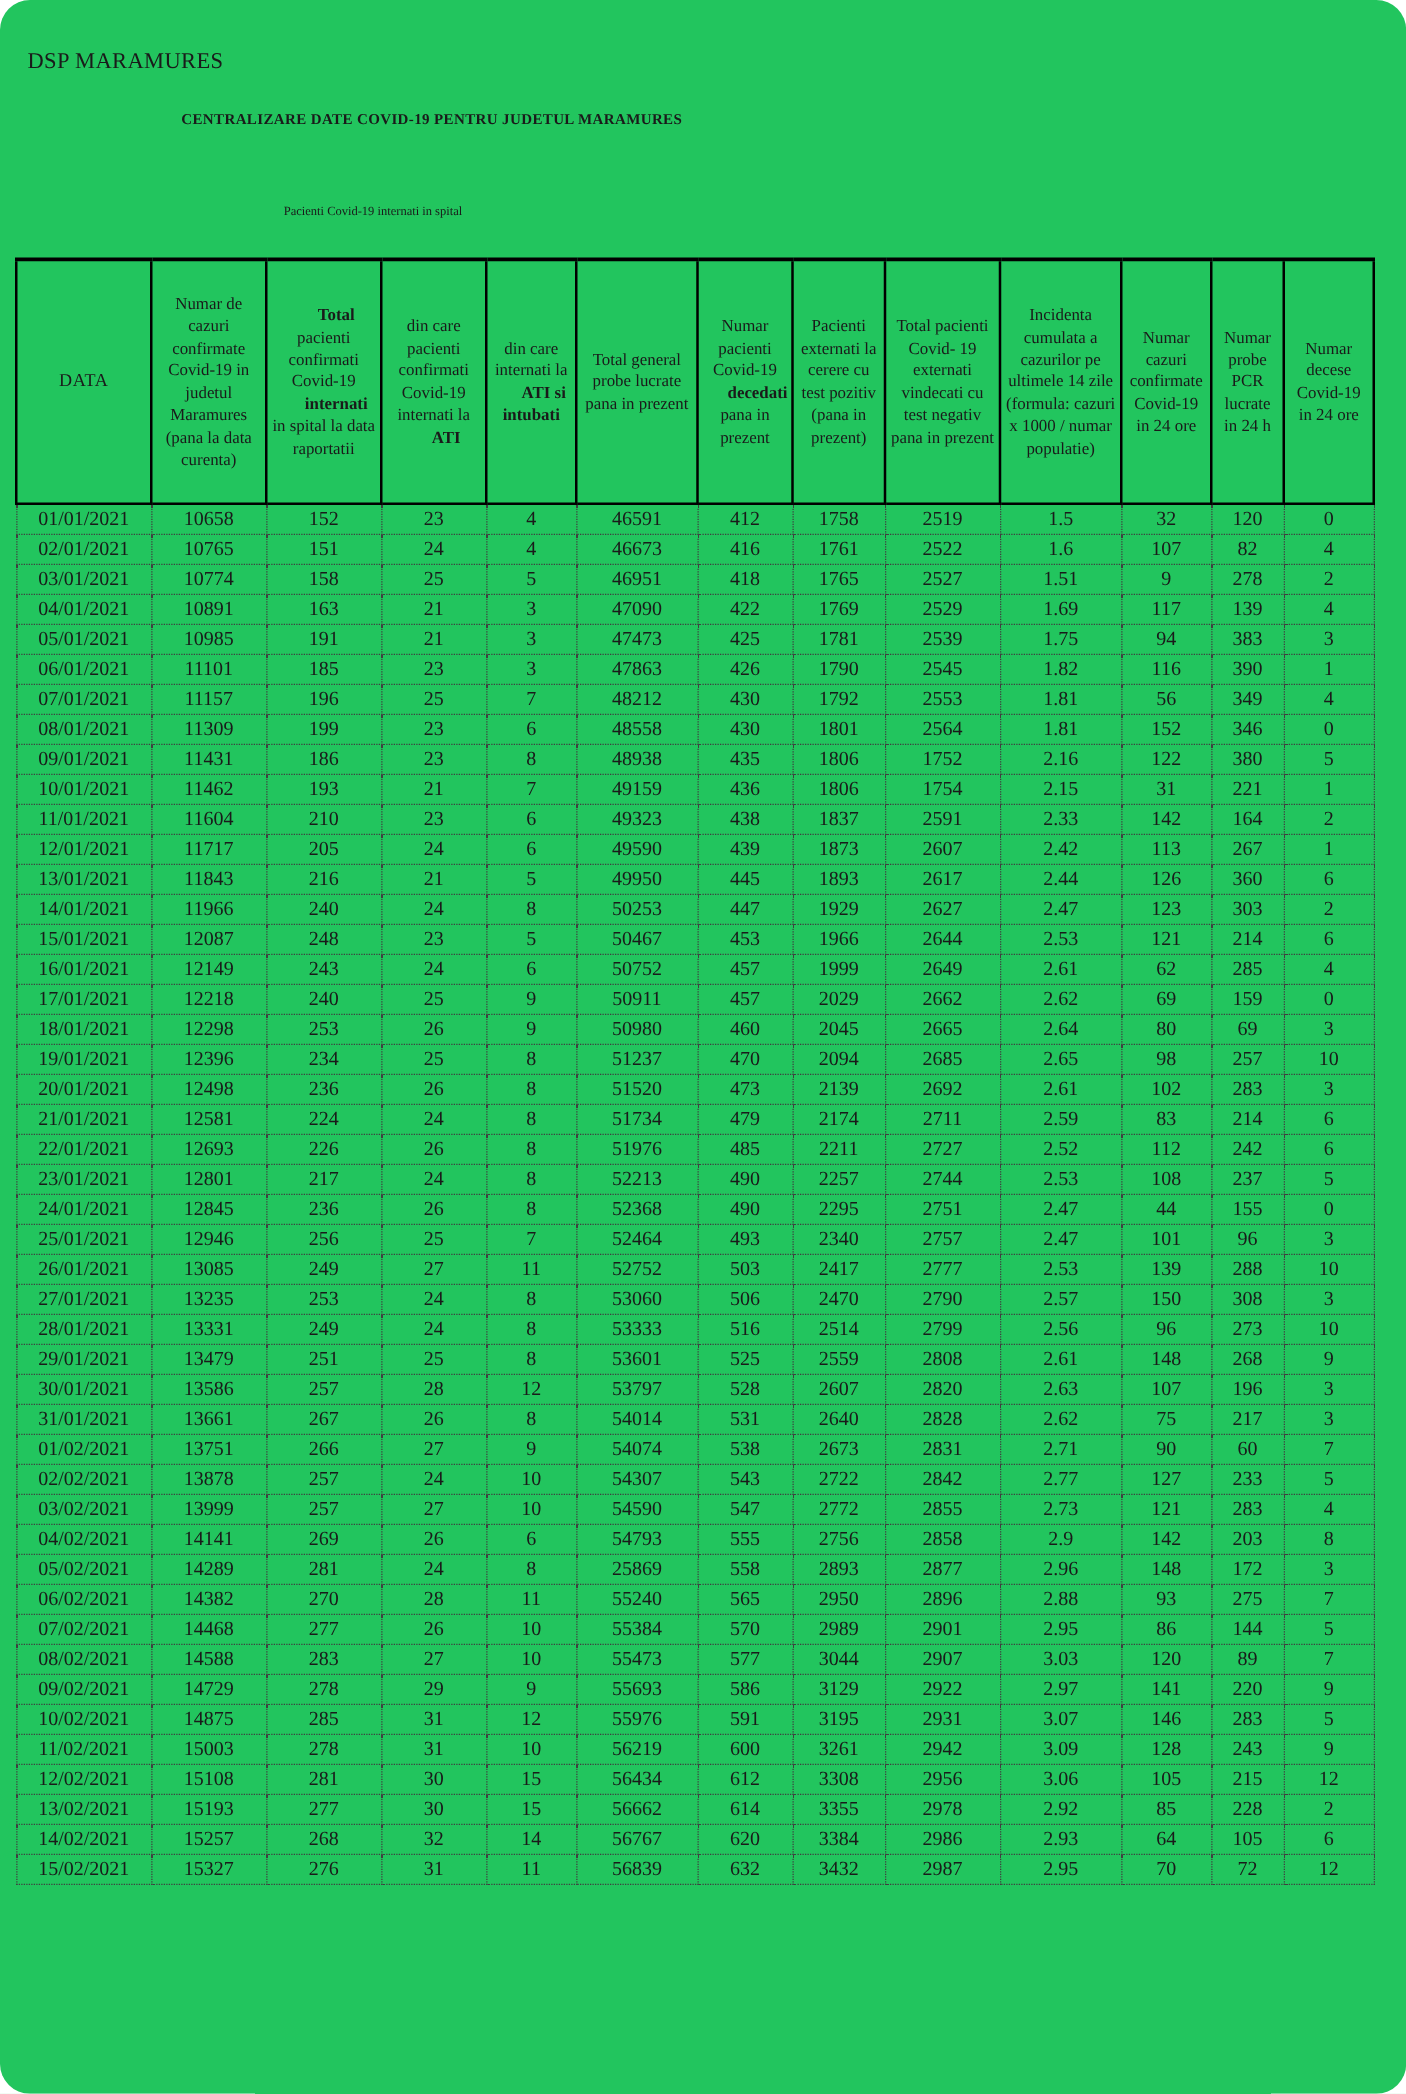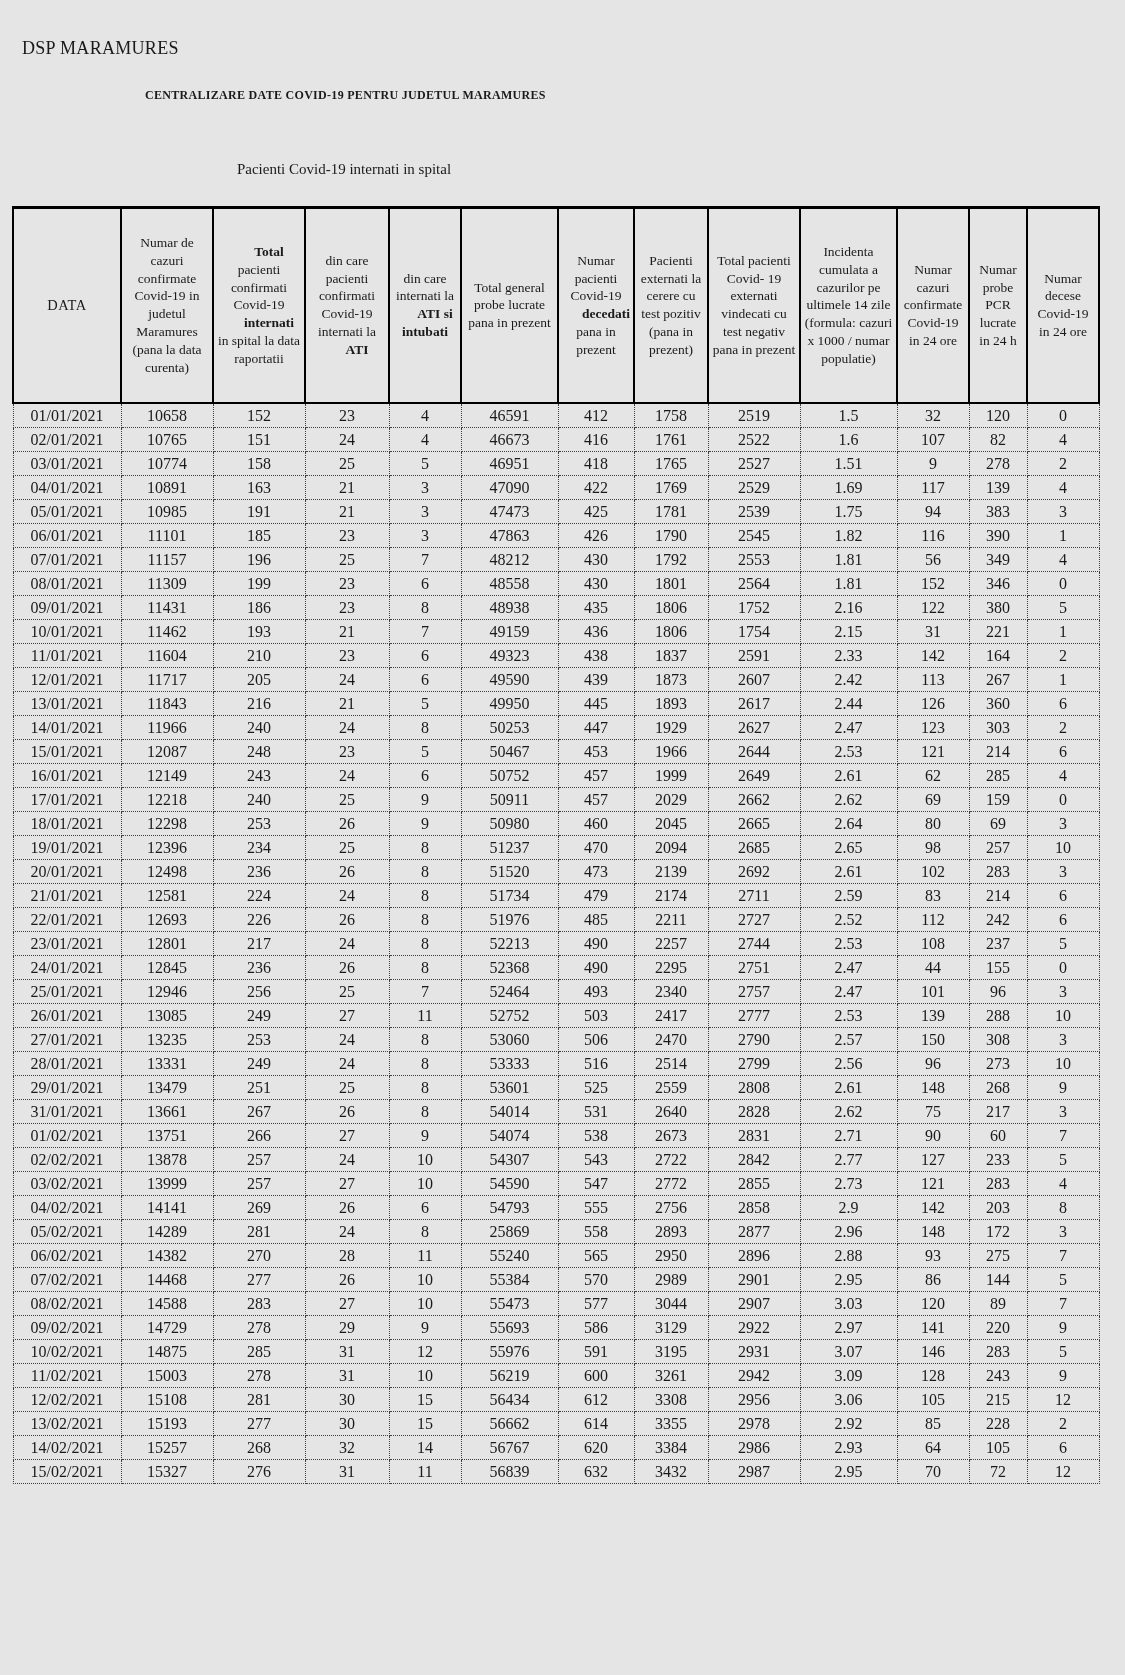"DSP MARAMURES" .page { background: #e5e5e5 -> #22c55e; border-radius: none -> 24px }
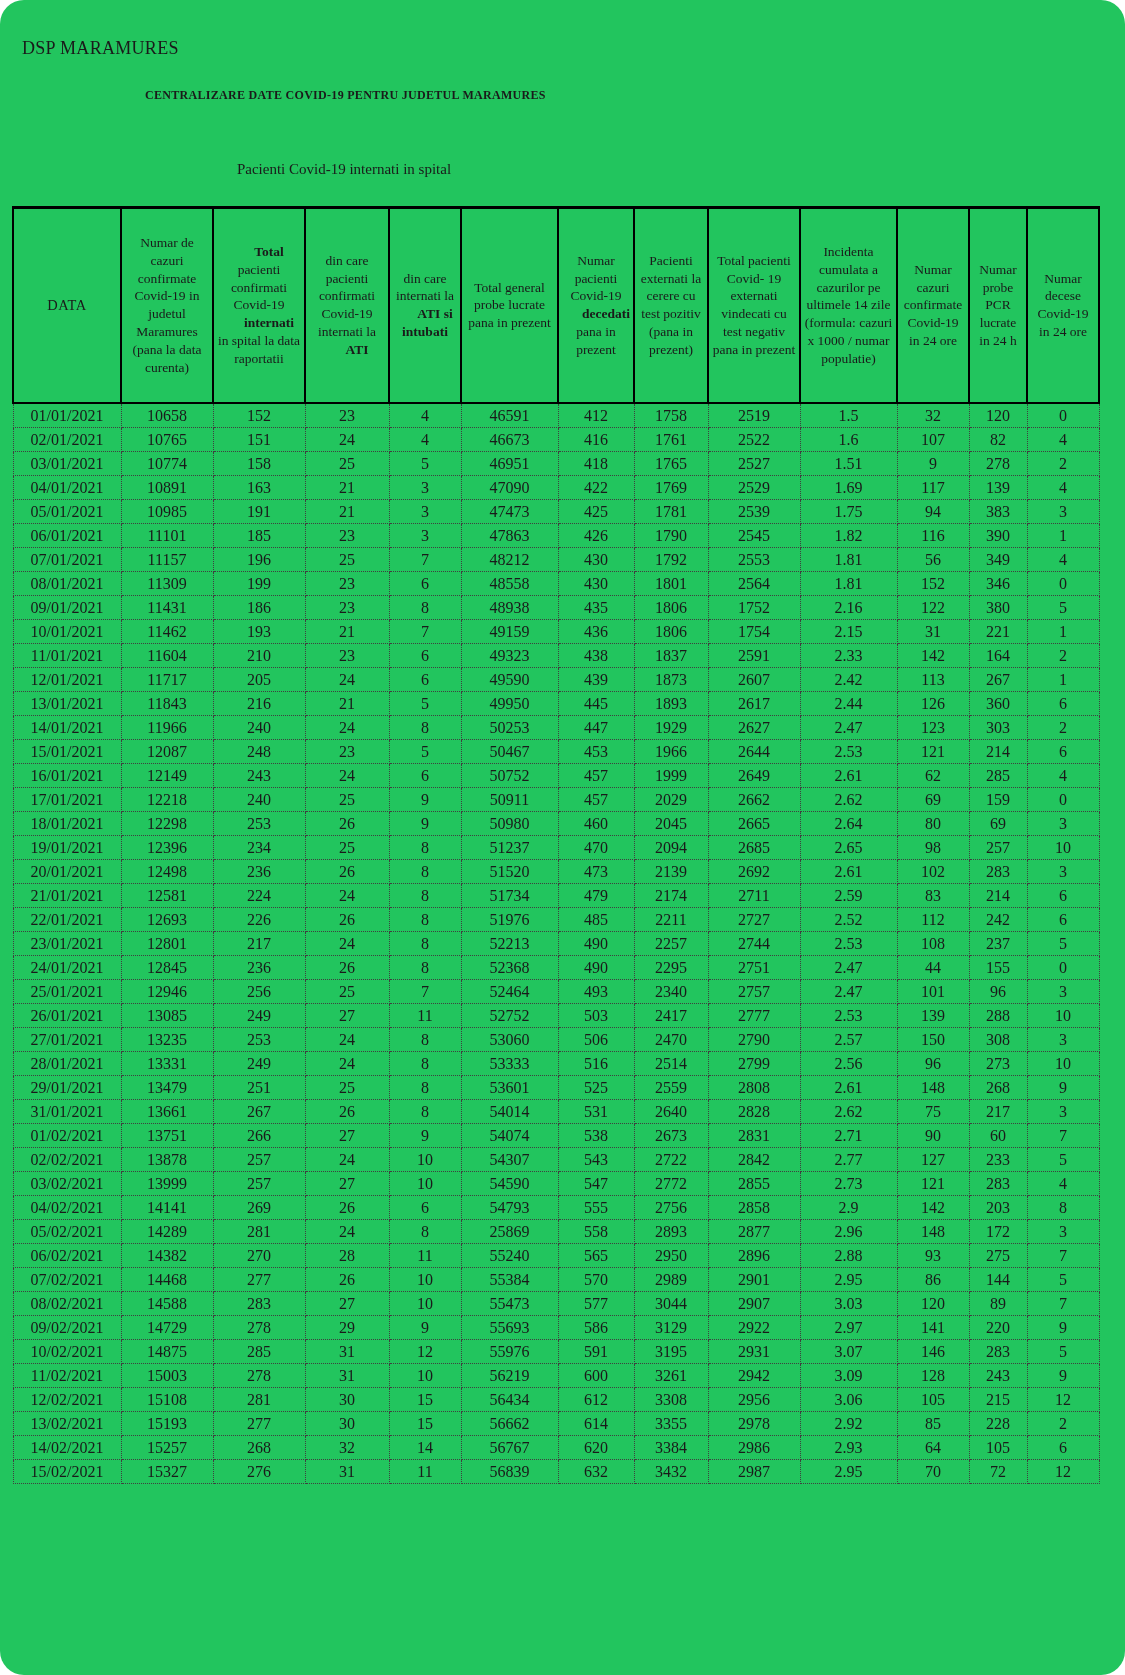"Pacienti Covid-19 internati in spital" td.group-box { font-size: 15px -> 10px; text-align: center -> left }
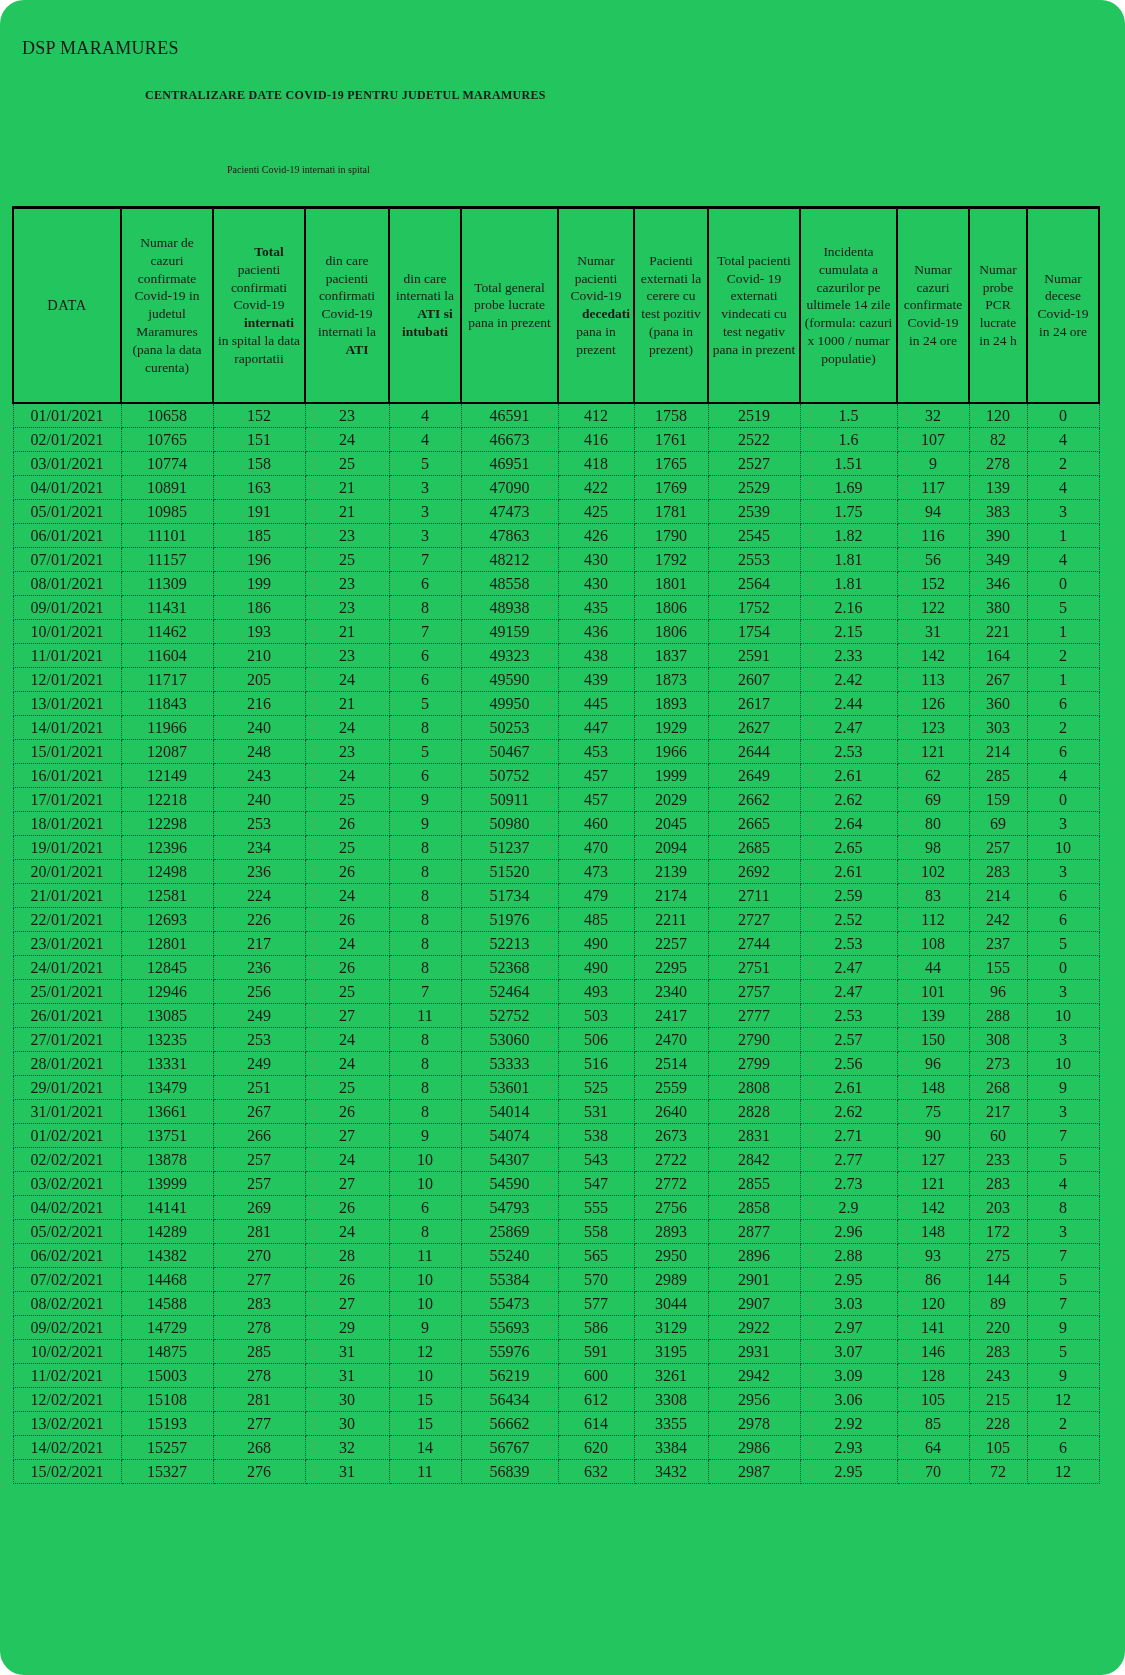"30/01/2021" tr { html: none -> <tr> <td>30/01/2021</td> <td>13586</td> <td>257</td> <td>28</td> <td>12</td> <td>53797</td> <td>528</td> <td>2607</td> <td>2820</td> <td>2.63</td> <td>107</td> <td>196</td> <td>3</td> </tr> }
